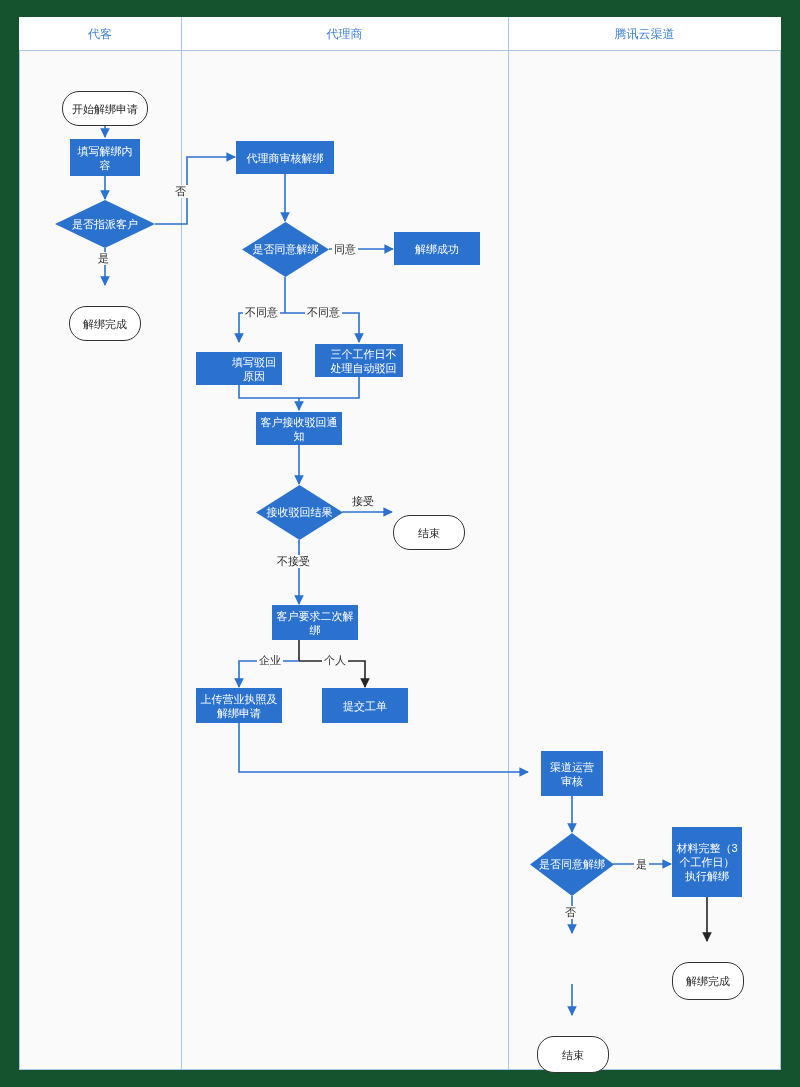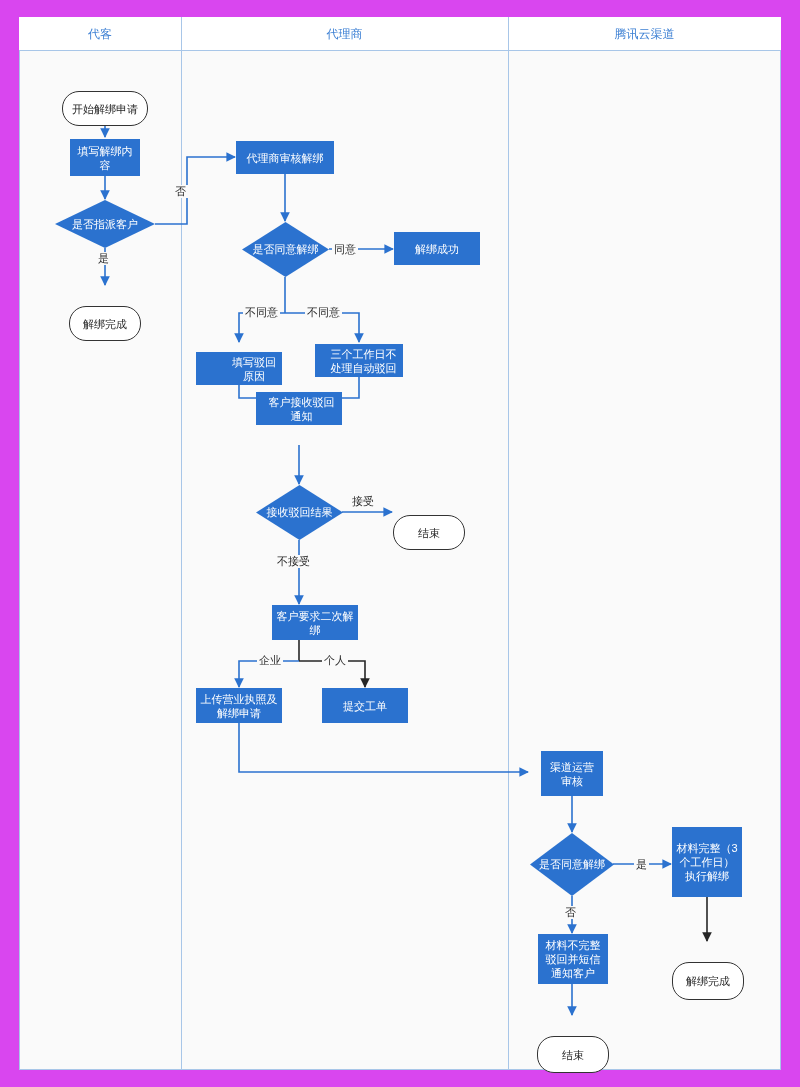"代客" #page { background: #d946ef -> #14532d }
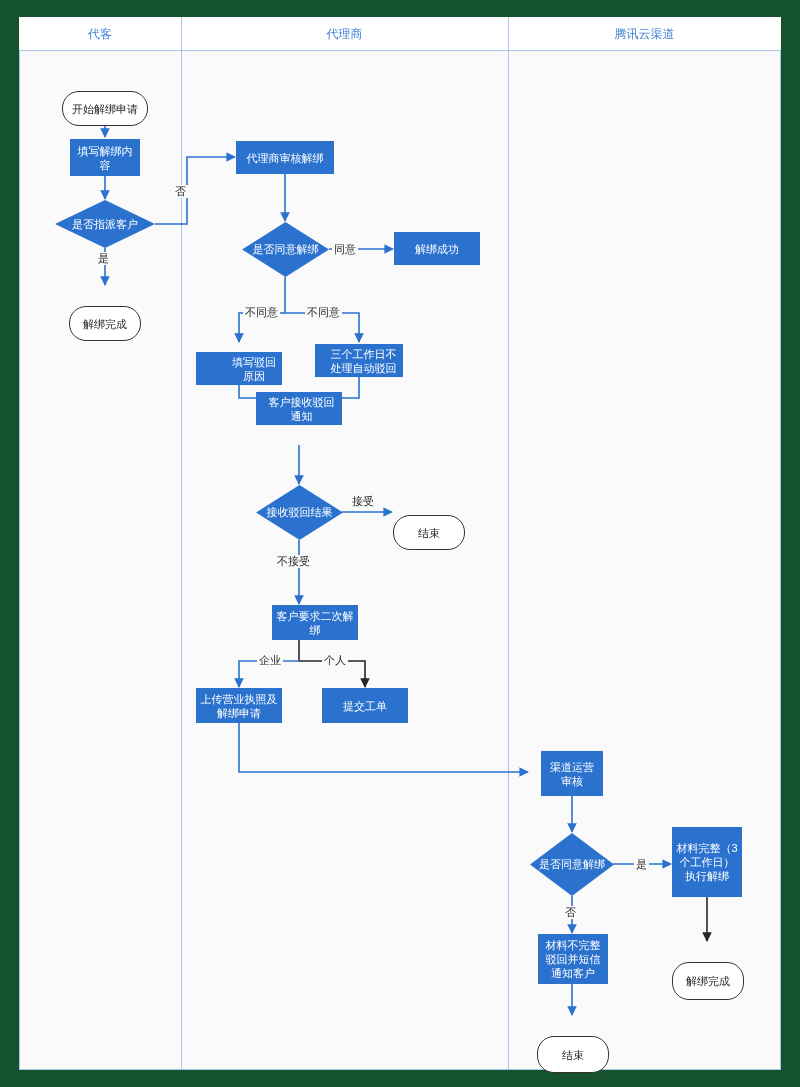"客户接收驳回通知" div.node { padding-left: 8px -> none; top: 392px -> 412px }
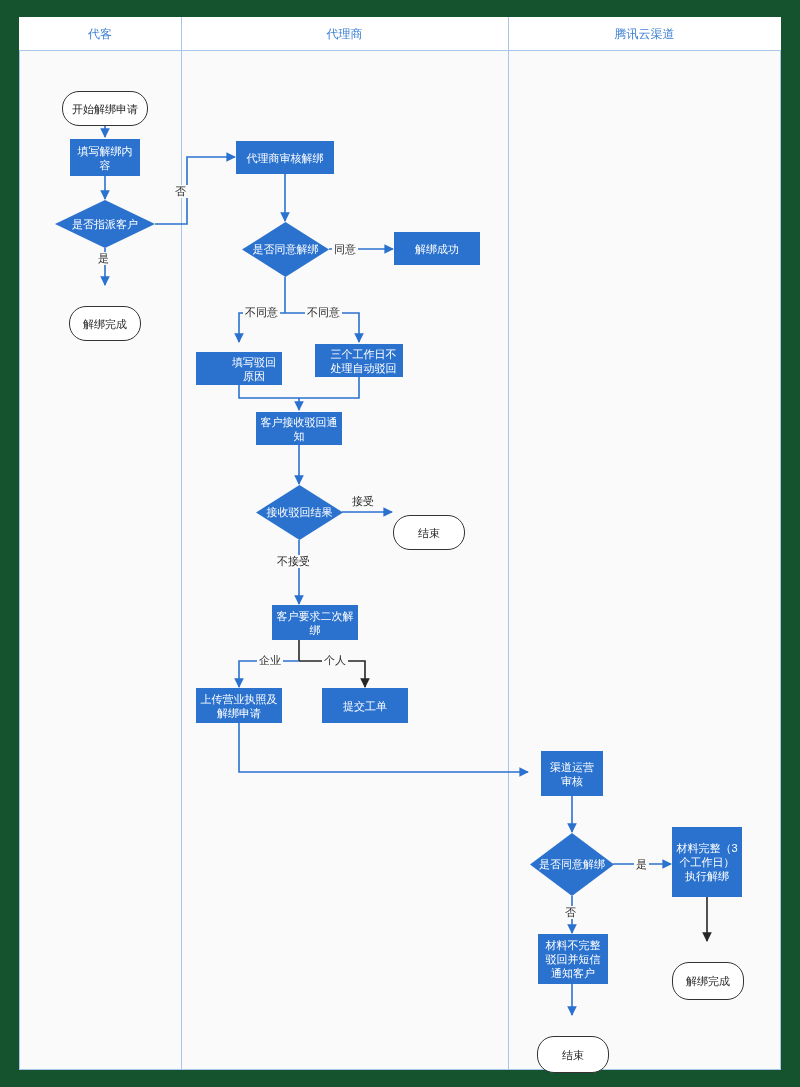"材料不完整驳回并短信通知客户" div.node { html: <div> <span>材料不完整驳回并短信通知客户</span> </div> -> none }
